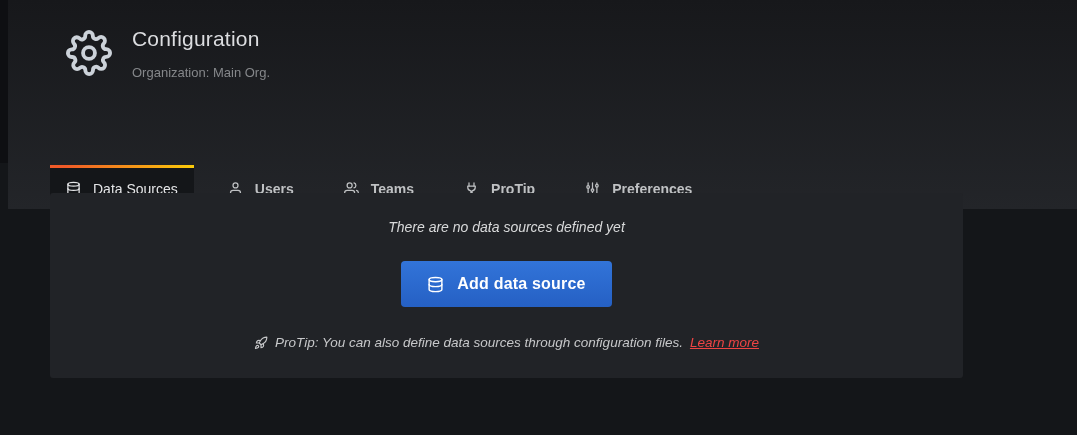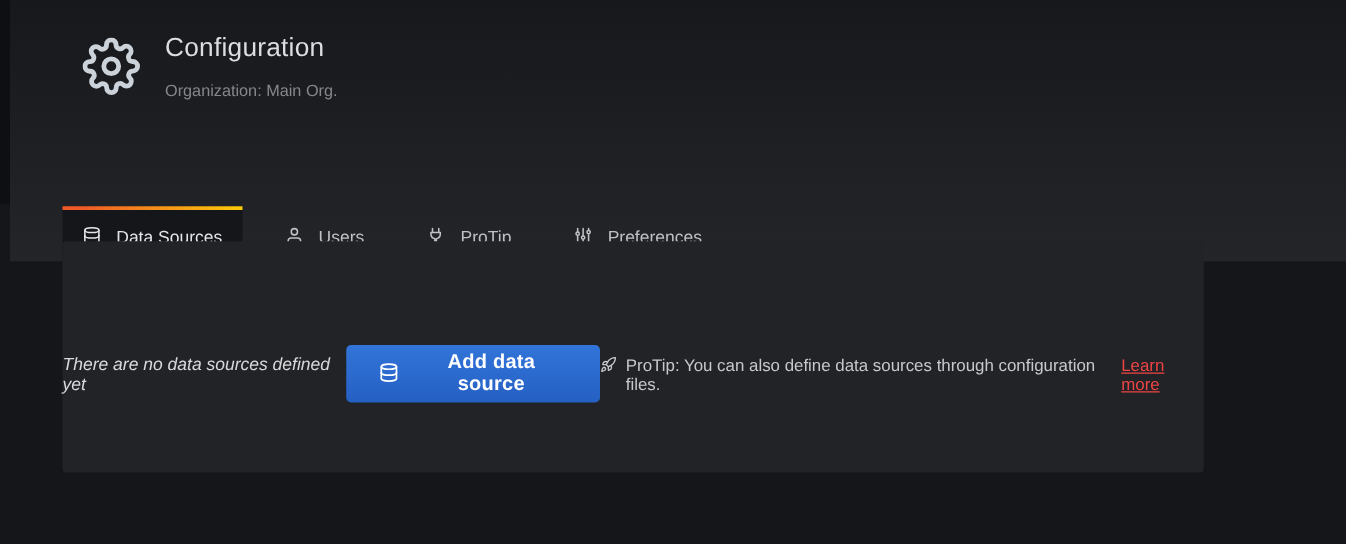"Users" .tab + .tab { font-weight: none -> bold }
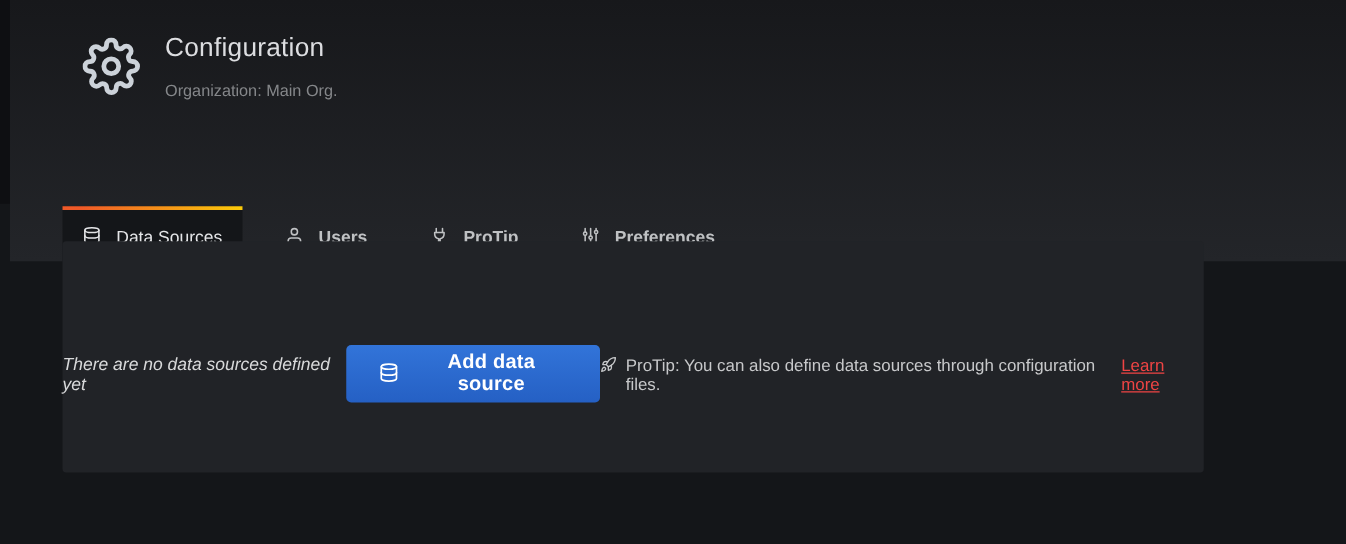"Teams" div.tab { html: none -> <div> <span> <svg> <path></path> <circle></circle> <path></path> <path></path> </svg> </span> <span>Teams</span> </div> }
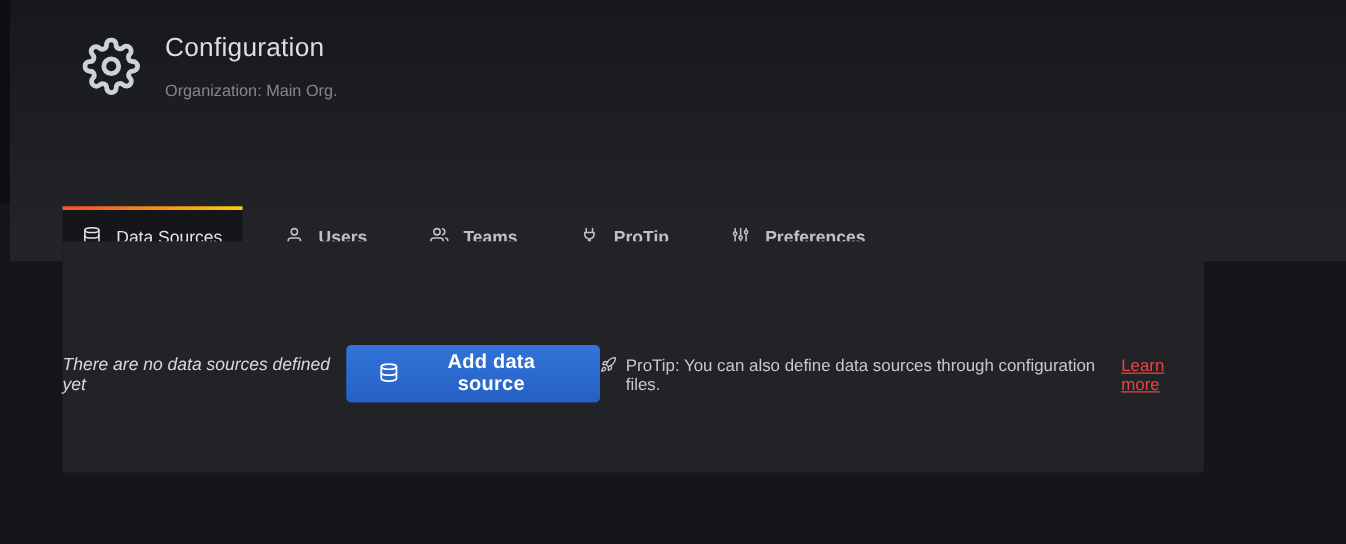"There are no data sources" .empty-panel { flex-direction: none -> column }
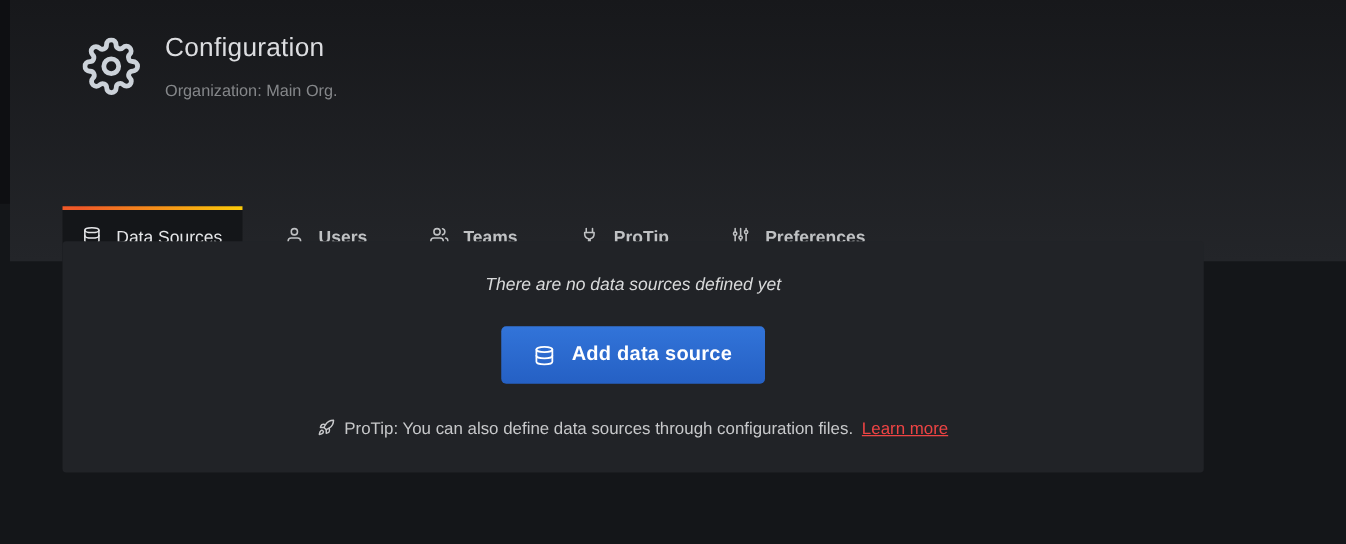"ProTip: You can also define" .protip { align-items: flex-start -> center; font-style: none -> italic }
